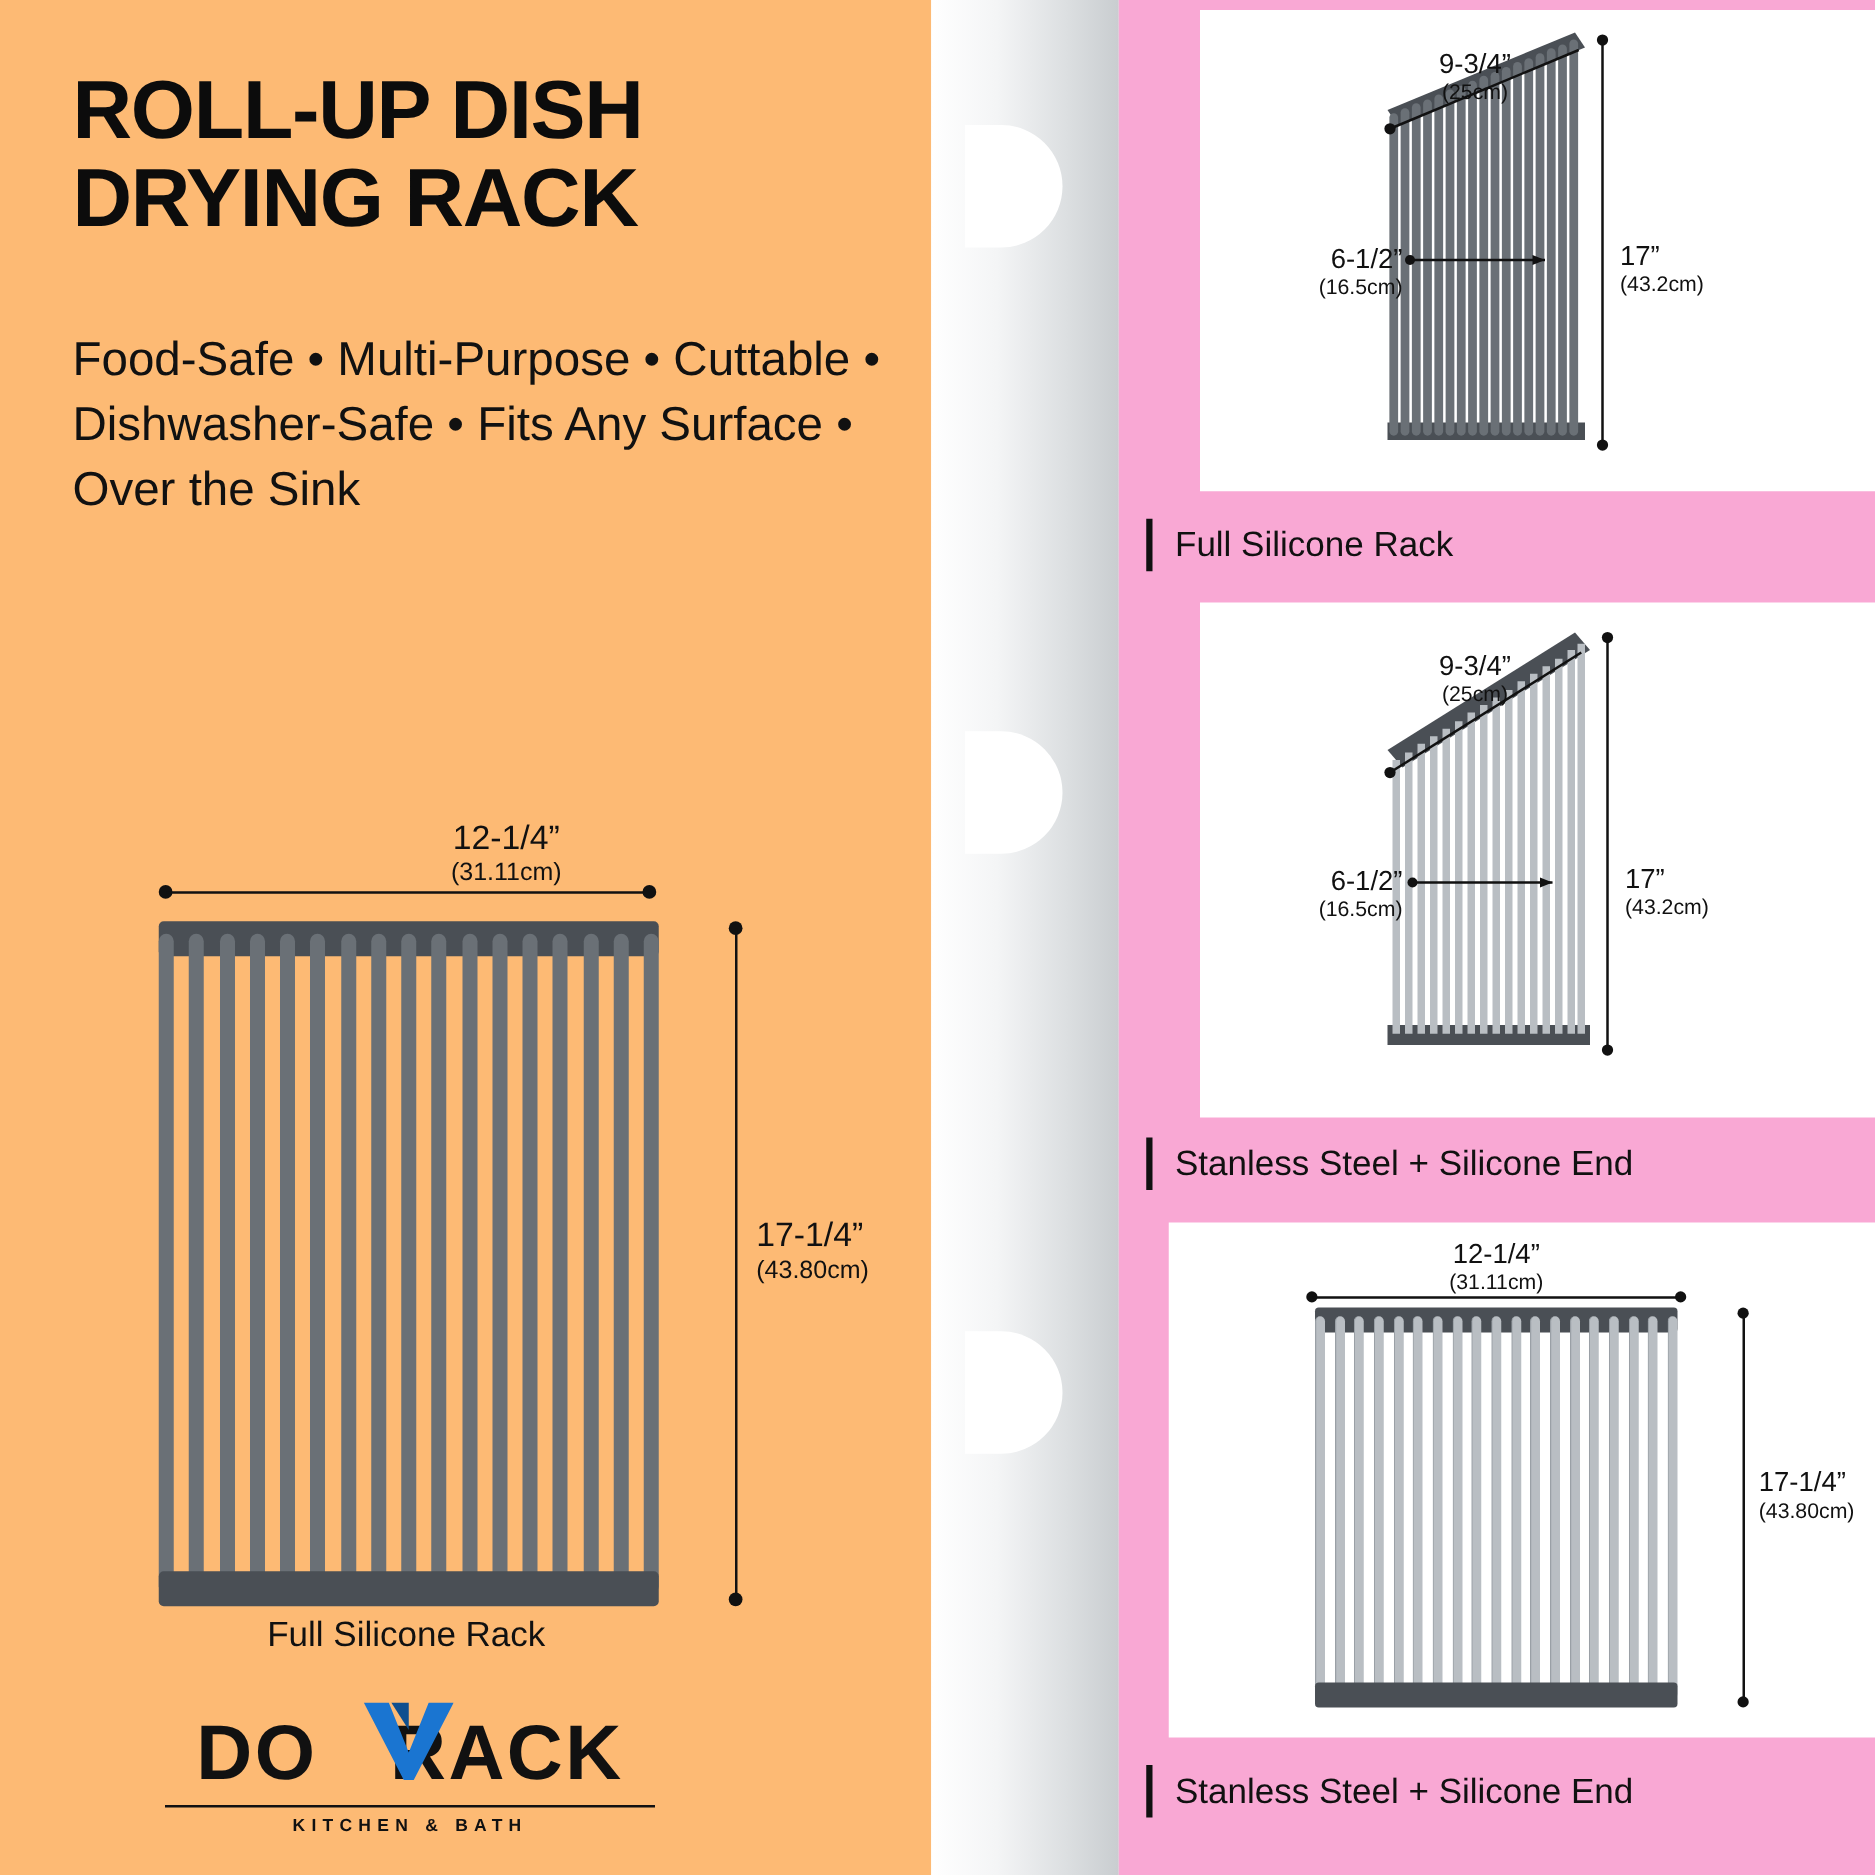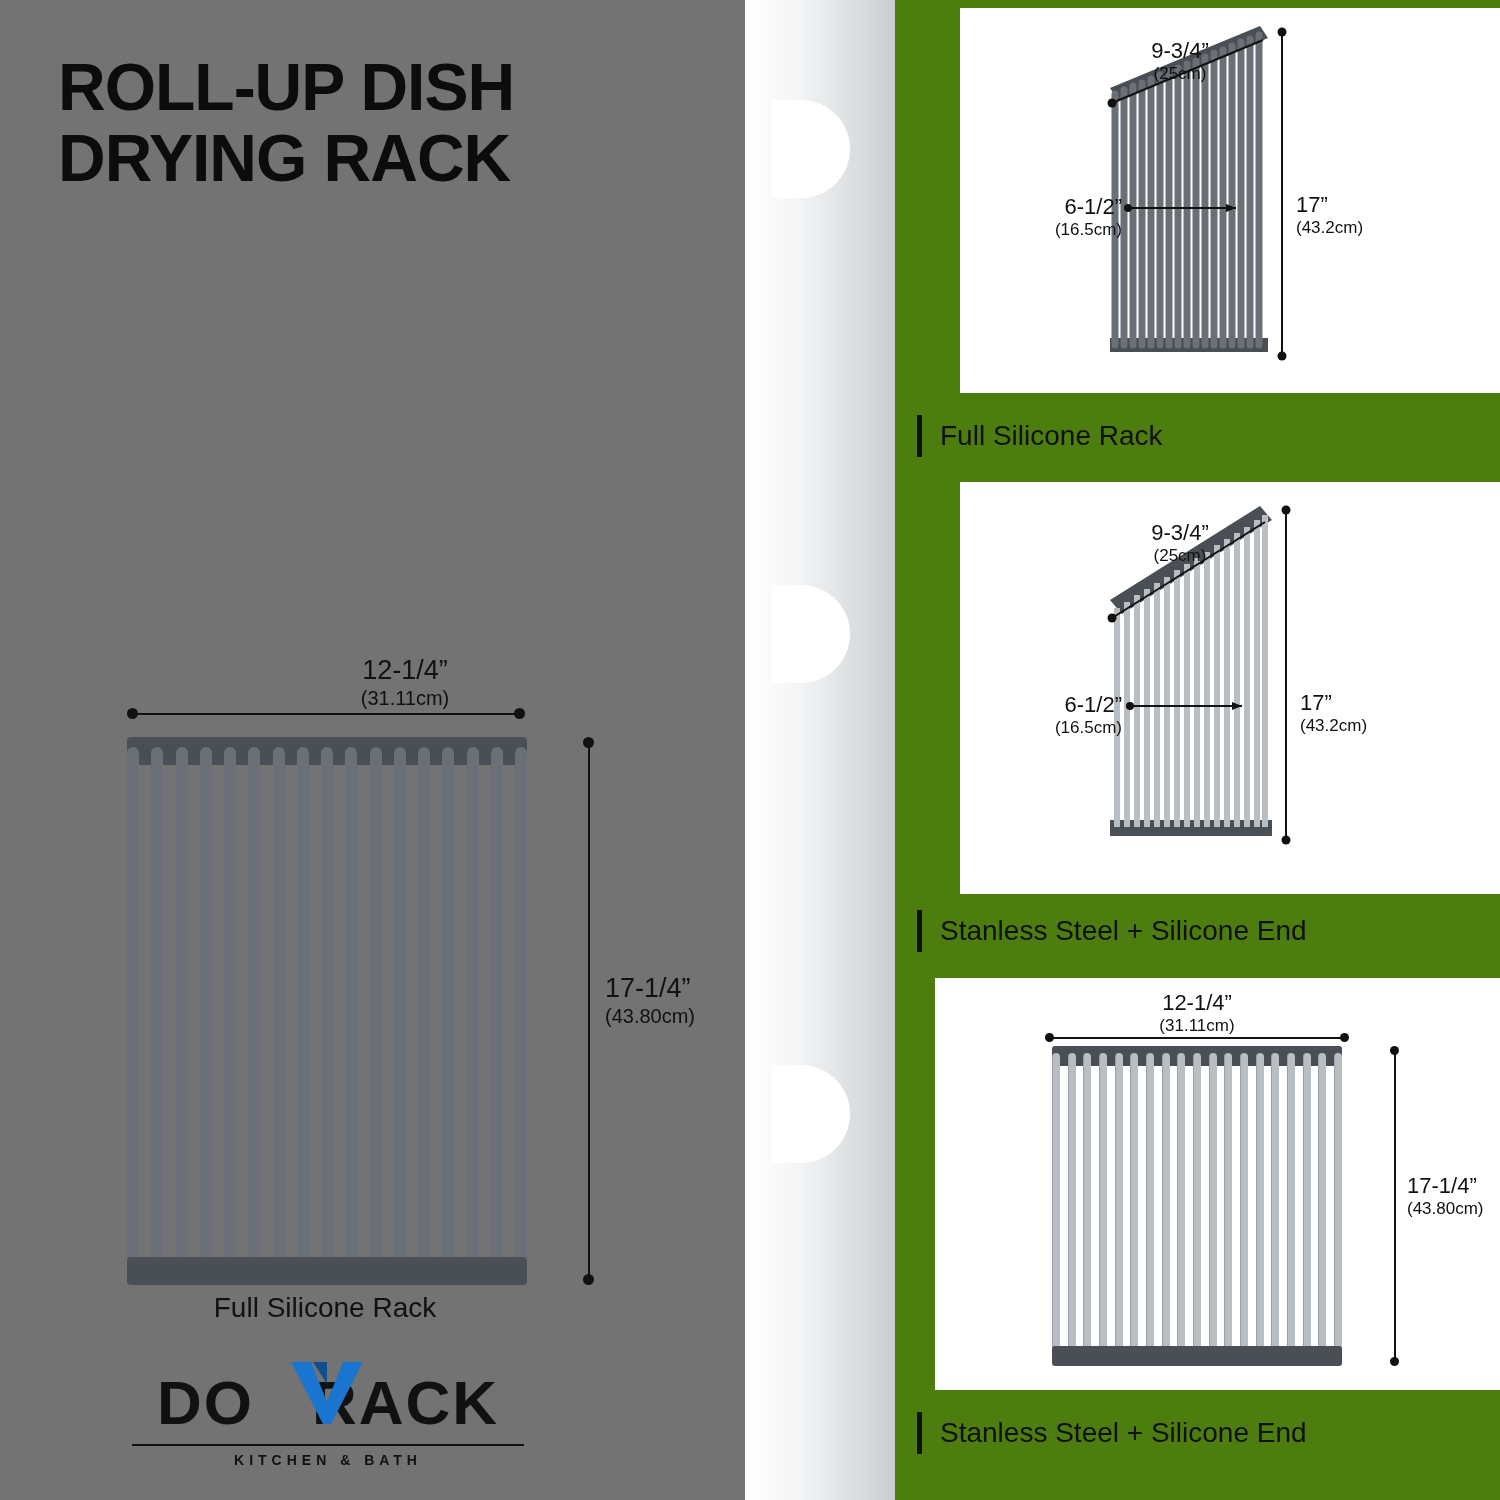"ROLL-UP DISH DRYING RACK" .left-panel { background: #737373 -> #fdba74 }
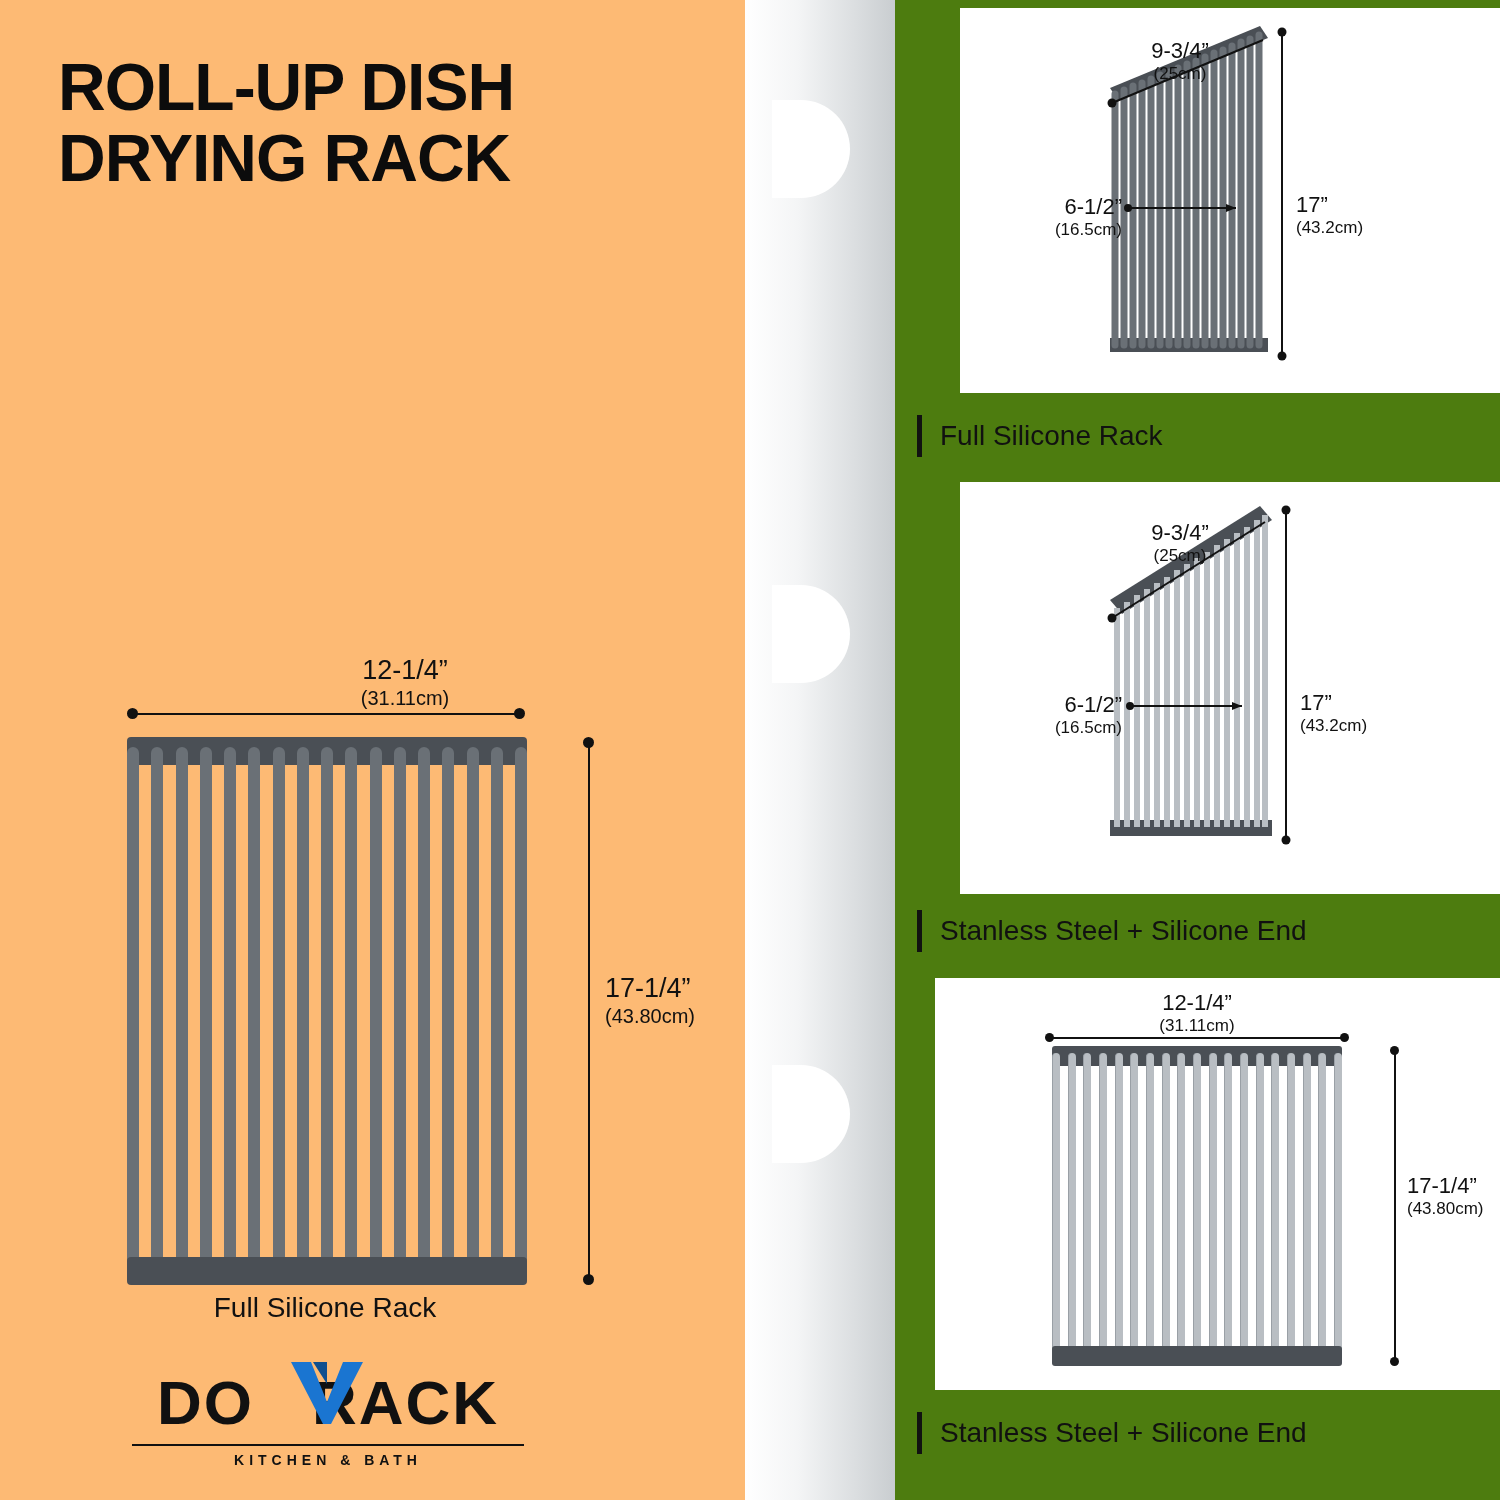"9-3/4”" .right-panel { background: #4d7c0f -> #f9a8d4 }
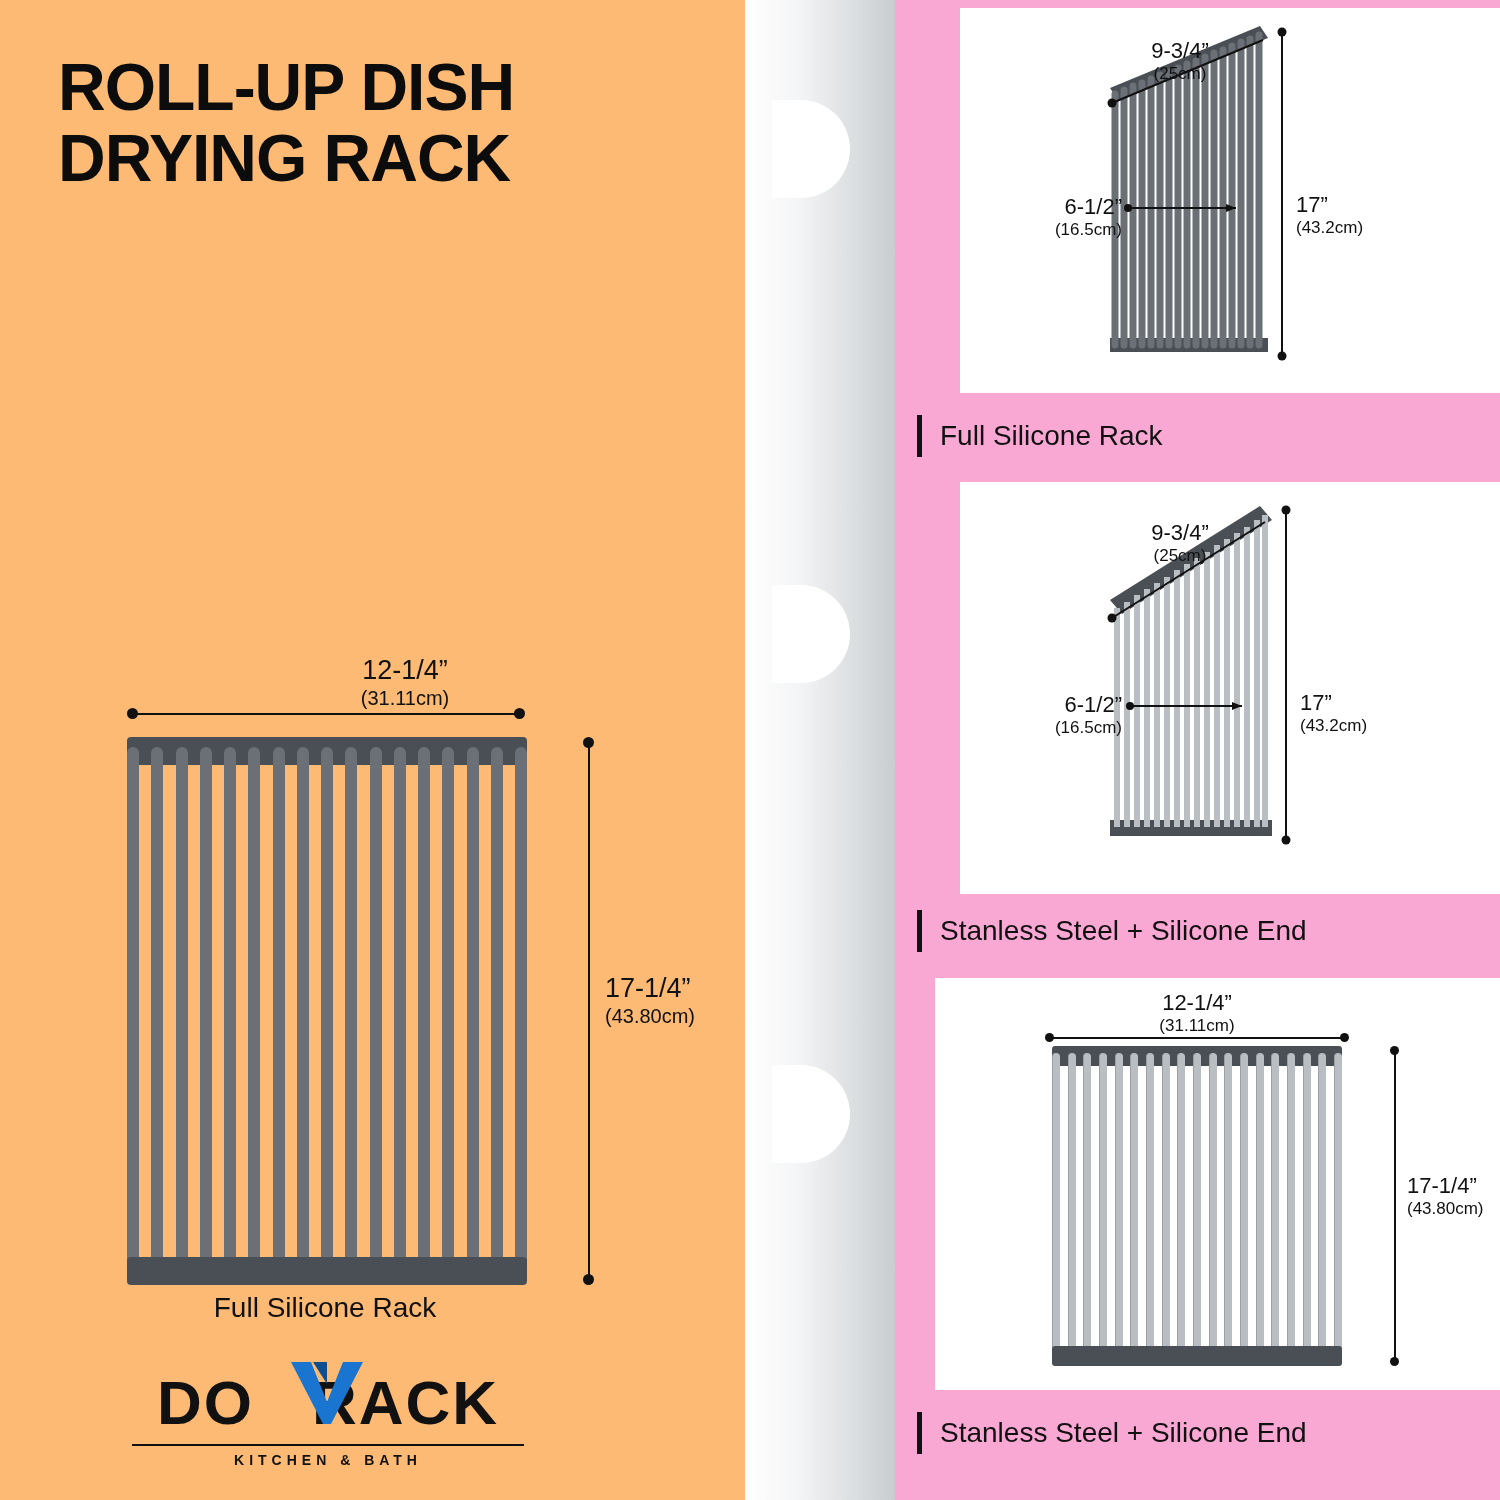"Food-Safe • Multi-Purpose • Cuttable" div.features { html: none -> <div>Food-Safe • Multi-Purpose • Cuttable • Dishwasher-Safe • Fits Any Surface • Over the Sink</div> }
